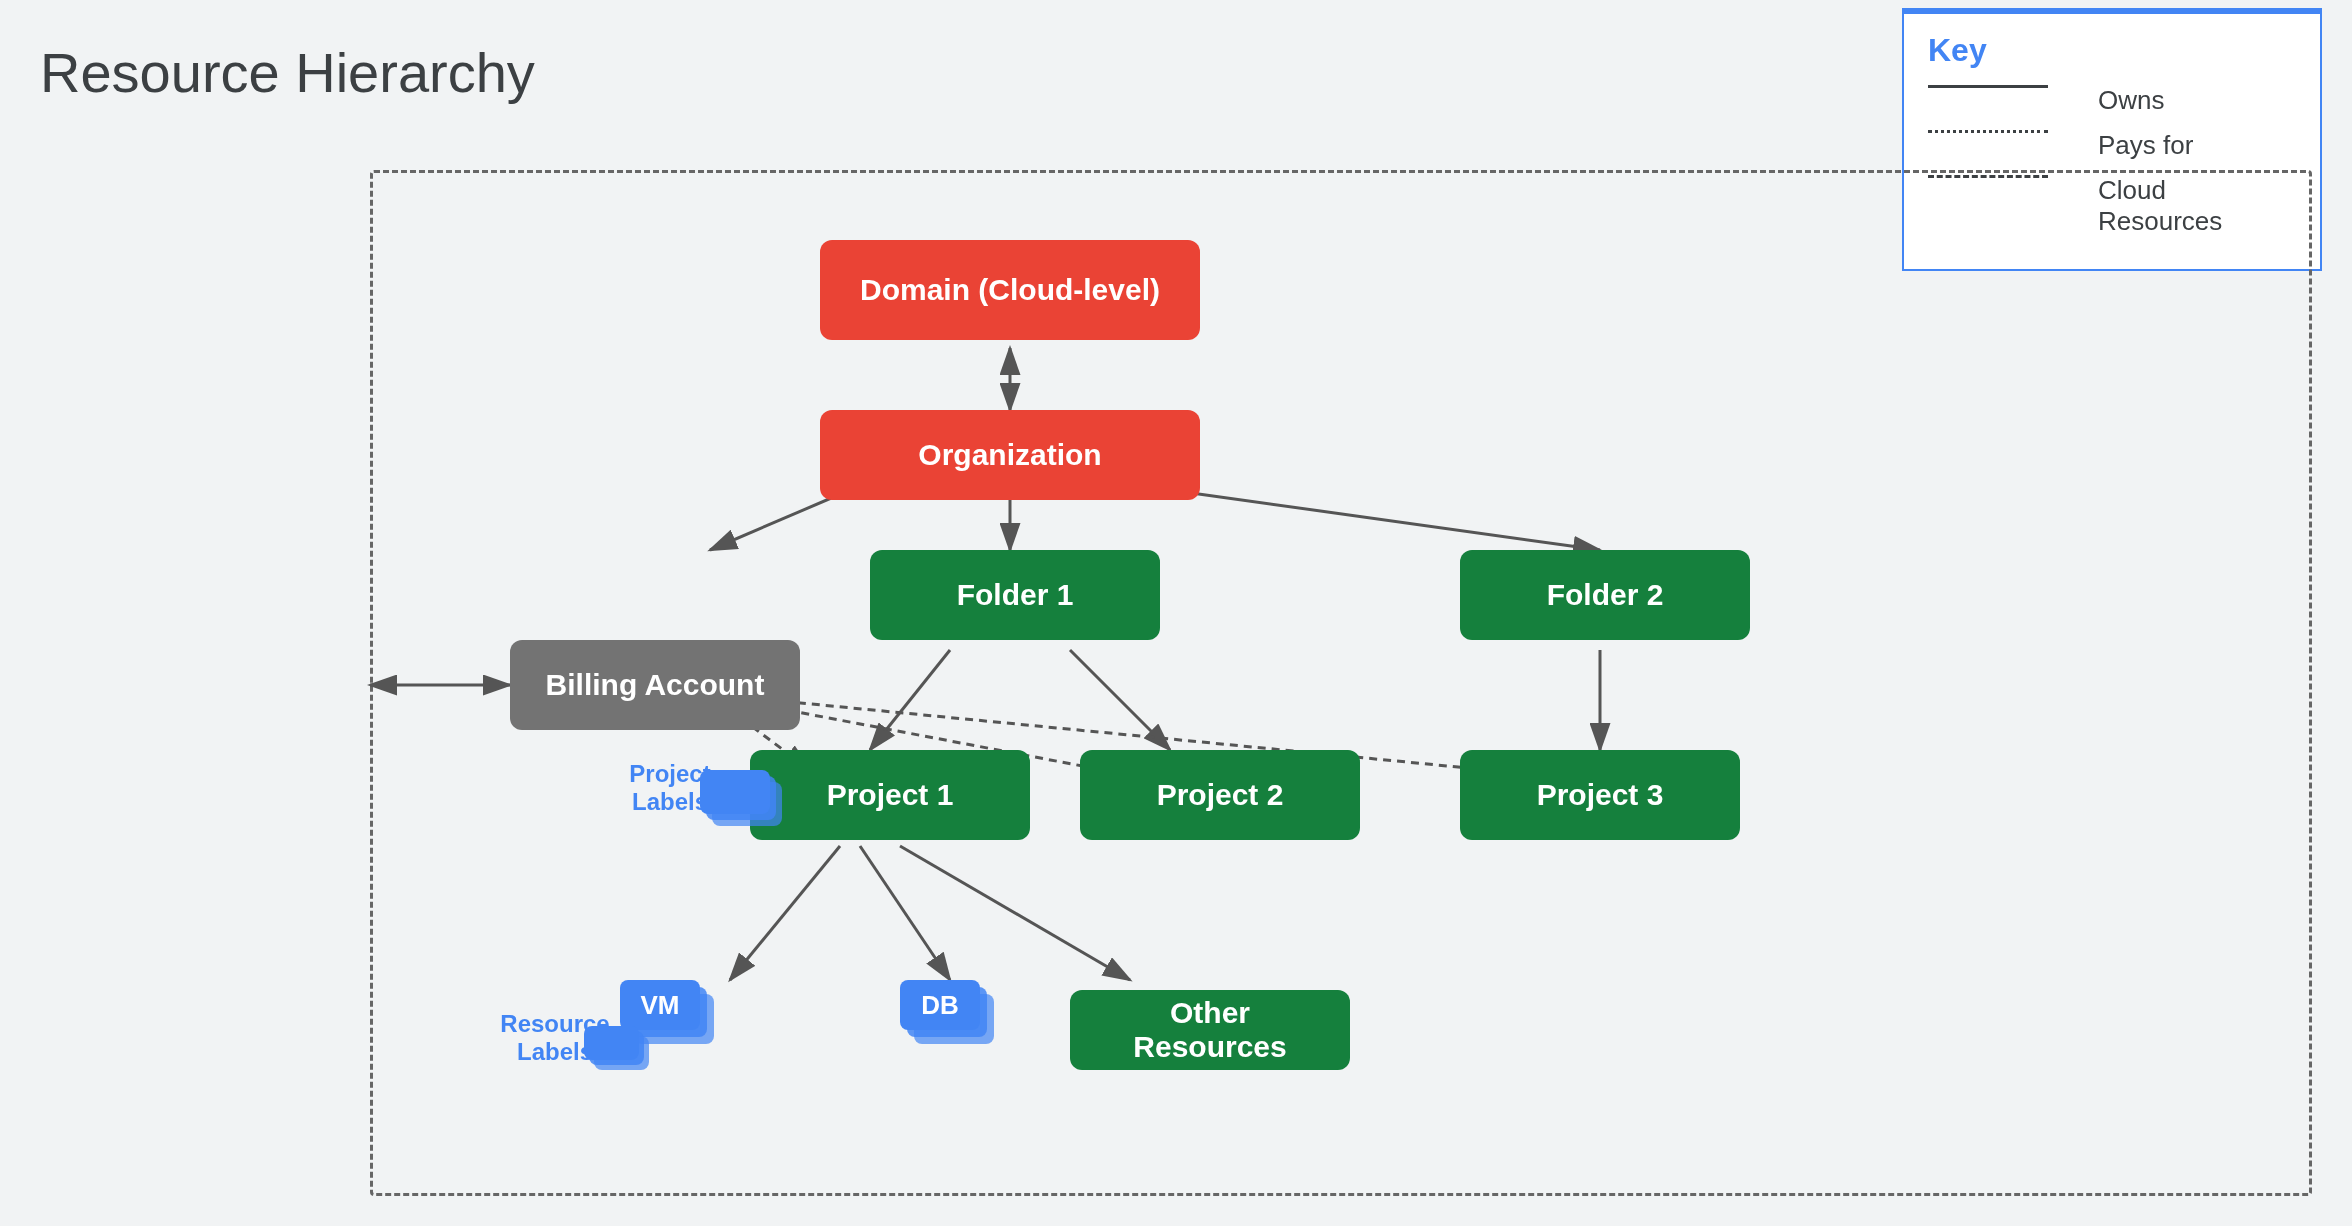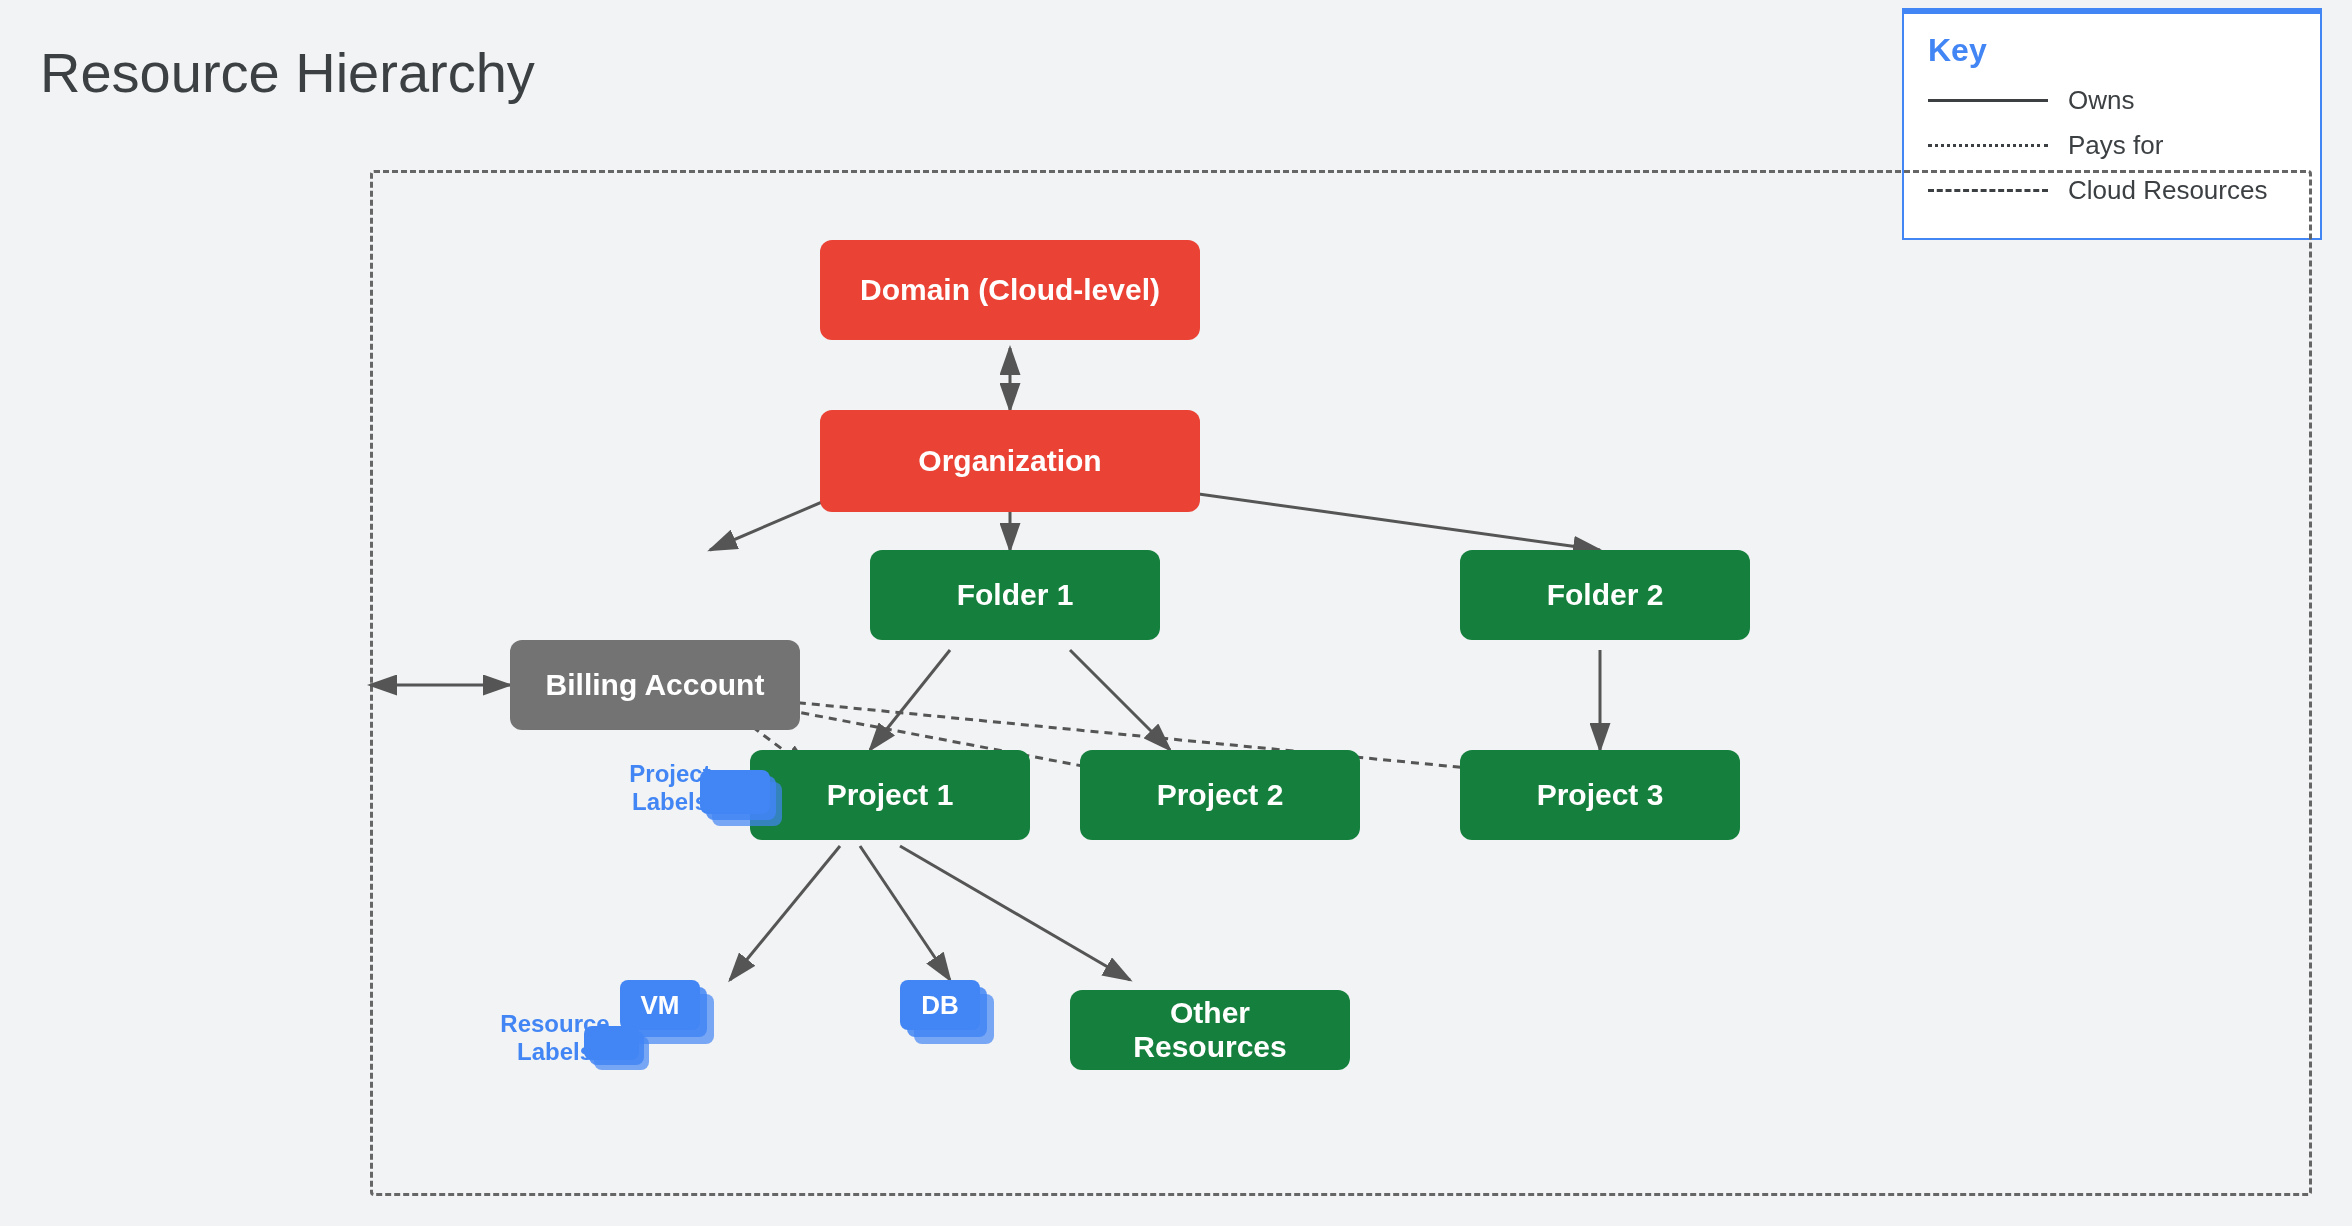"Owns" .key-row { align-items: center -> none; gap: none -> 30px }
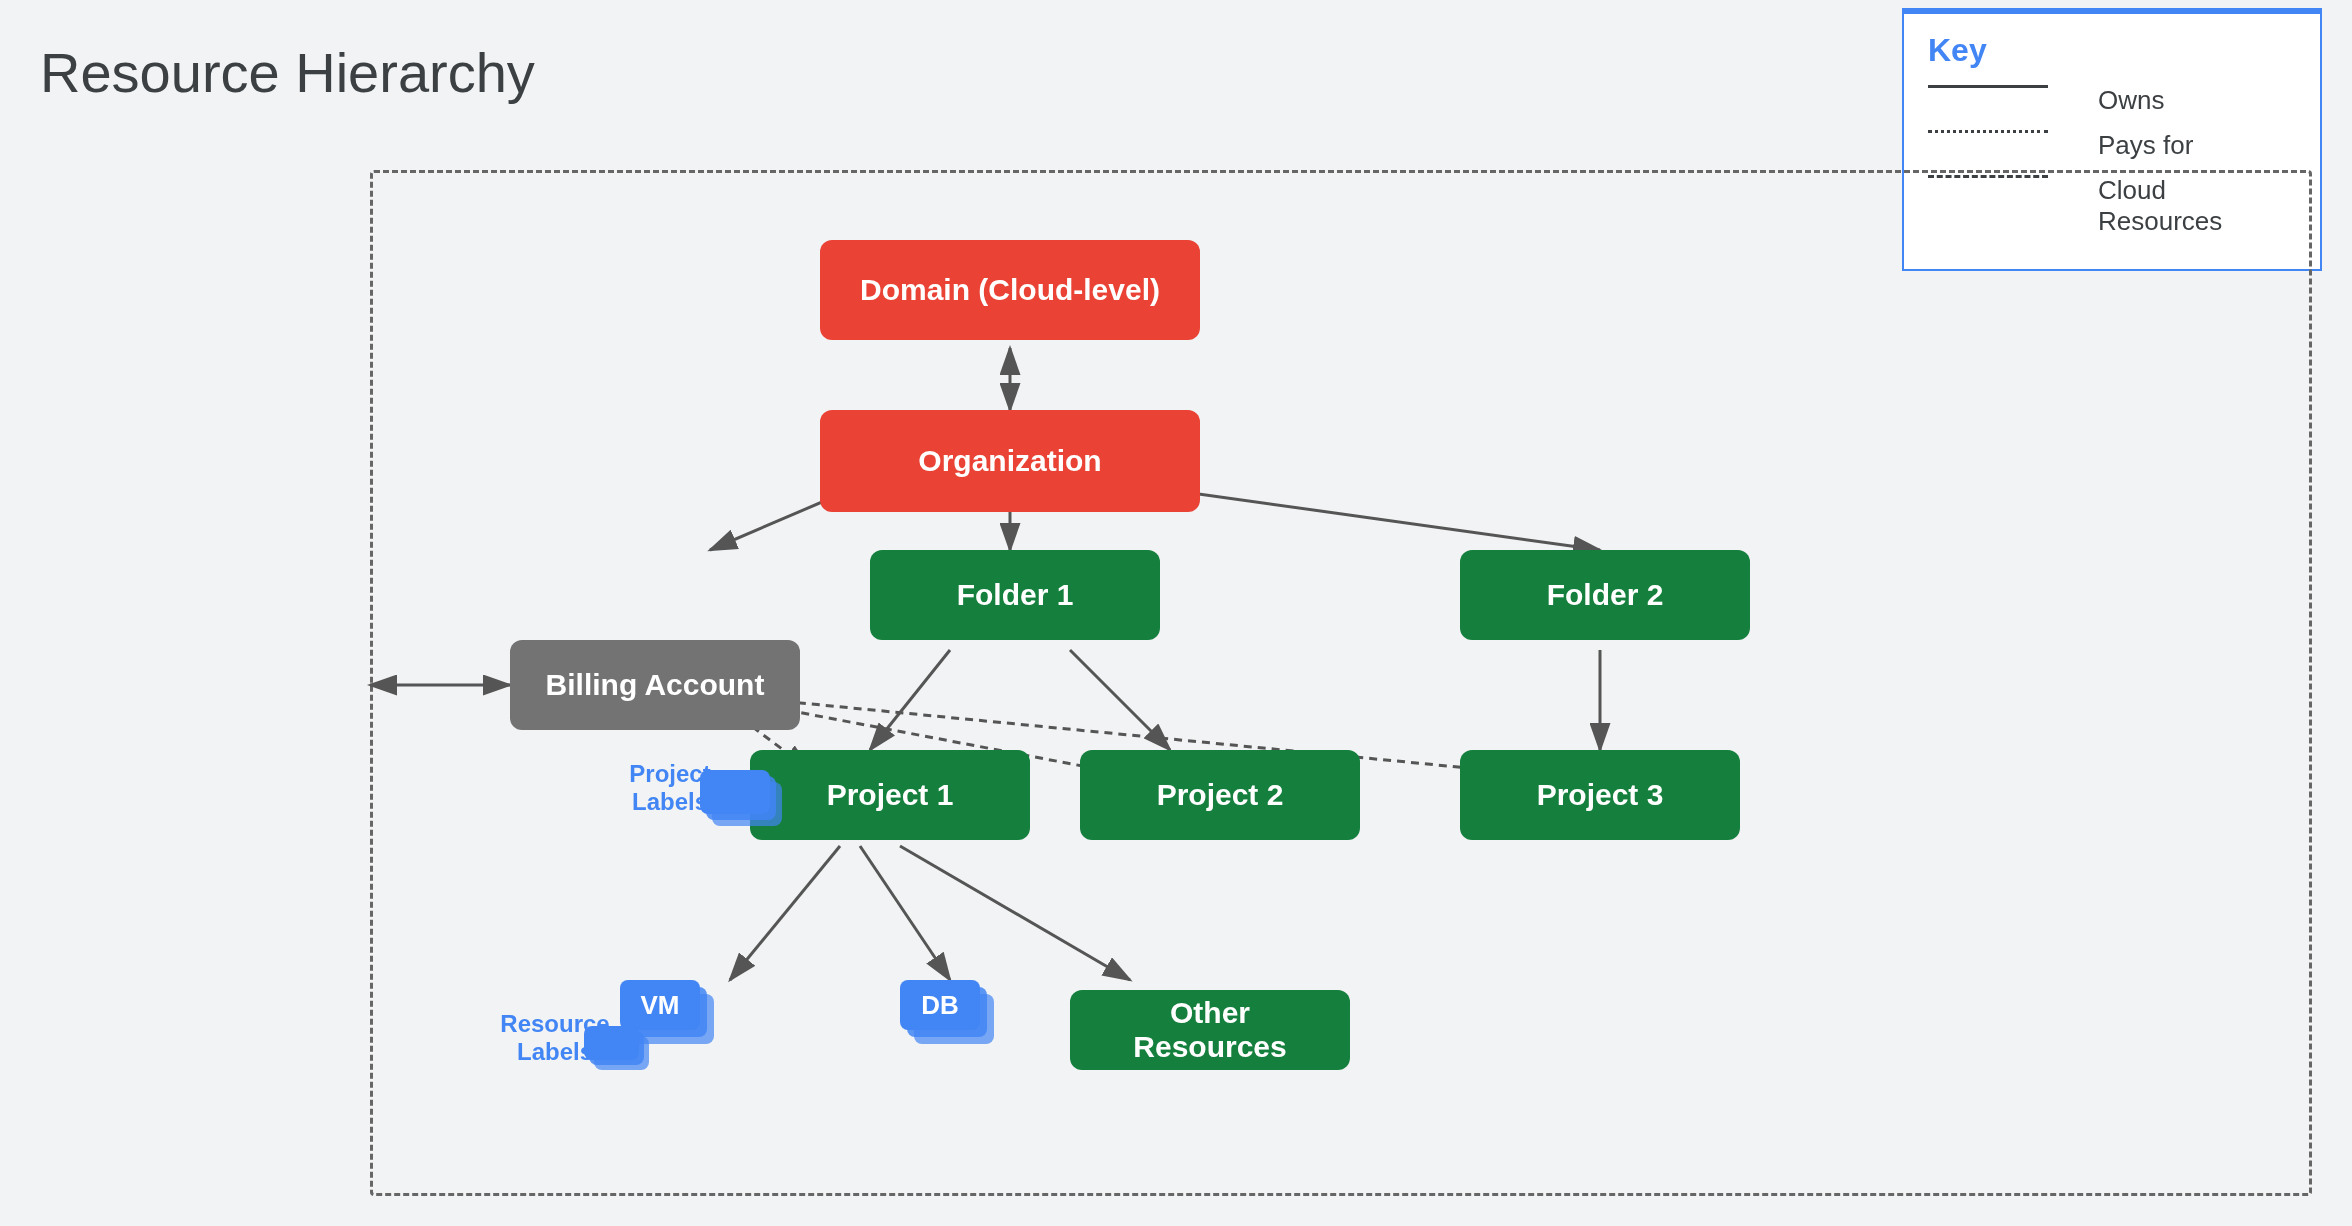"Organization" div.node { height: 102px -> 90px }
